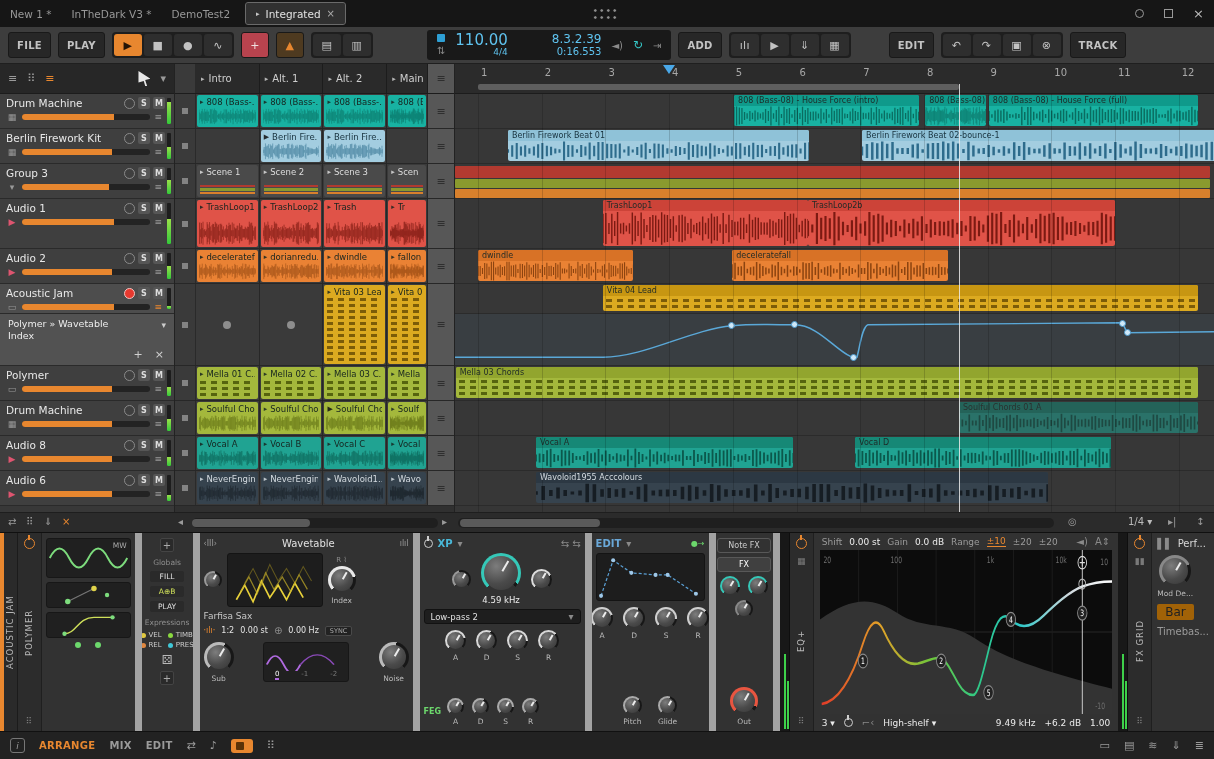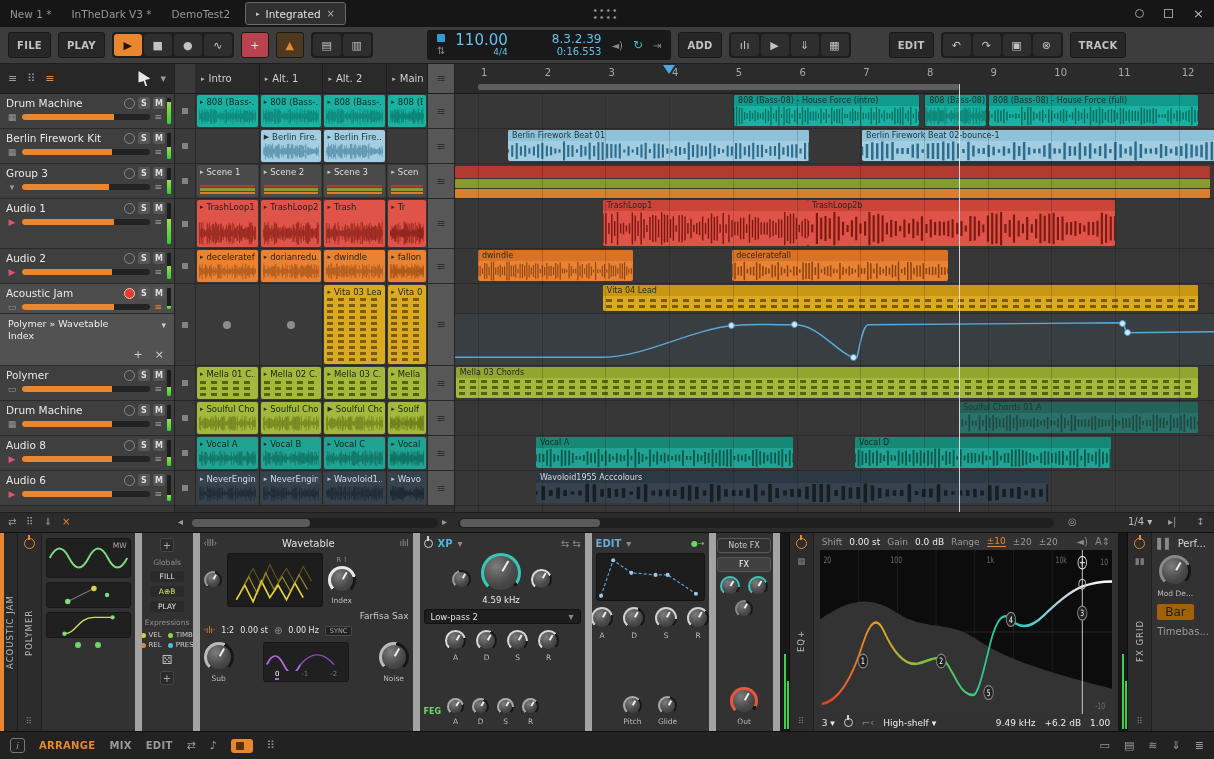"Farfisa Sax" .wtpreset { text-align: right -> left }
